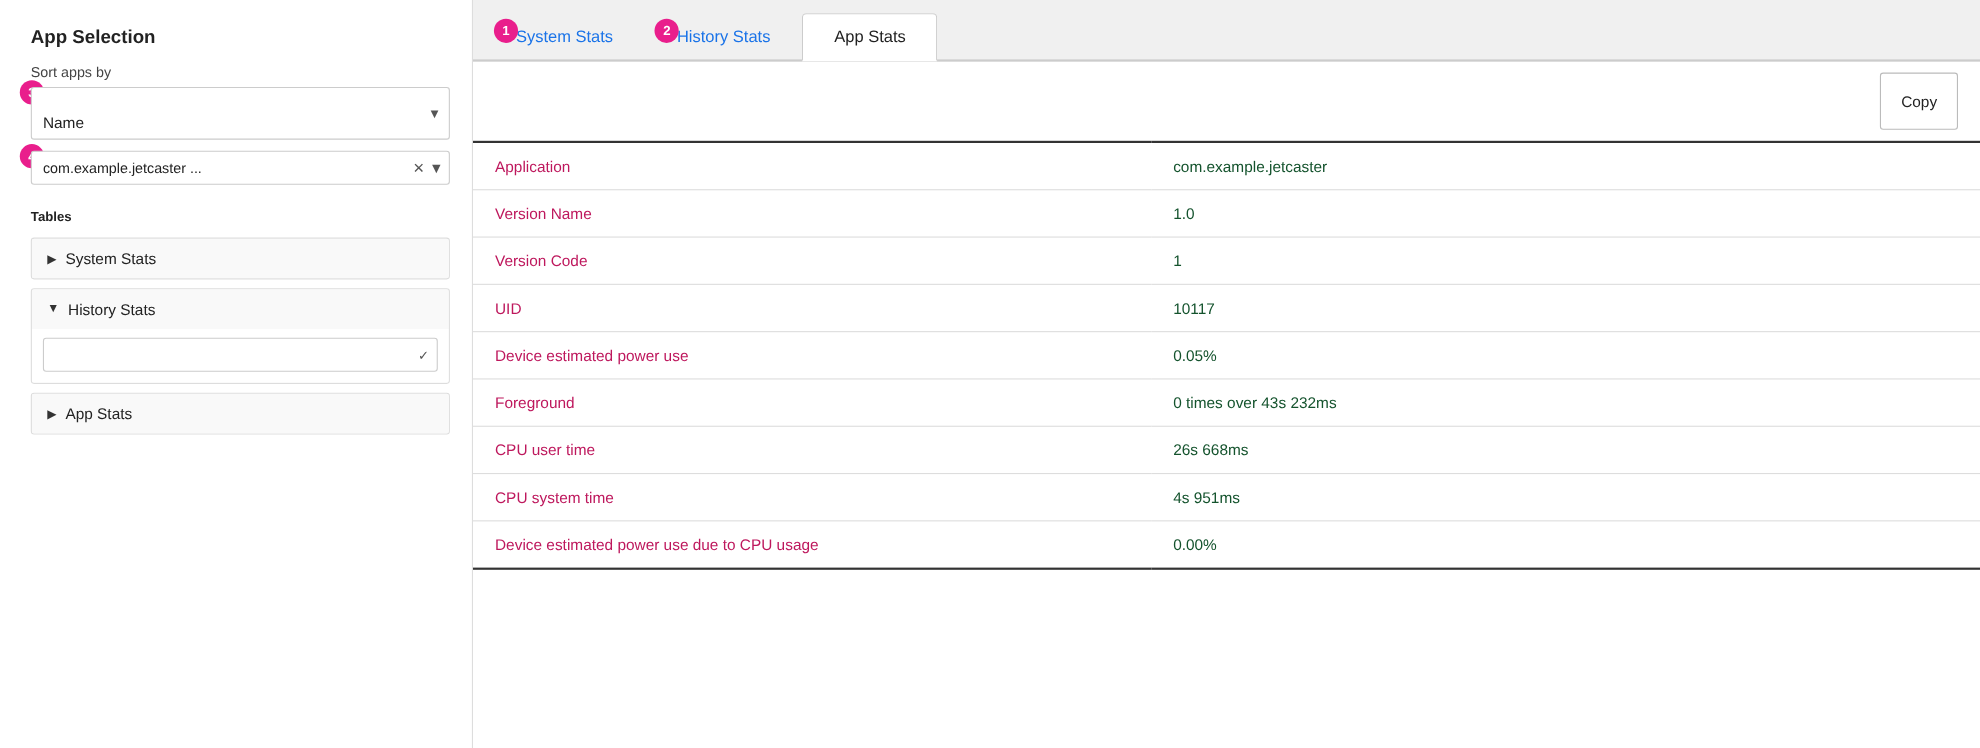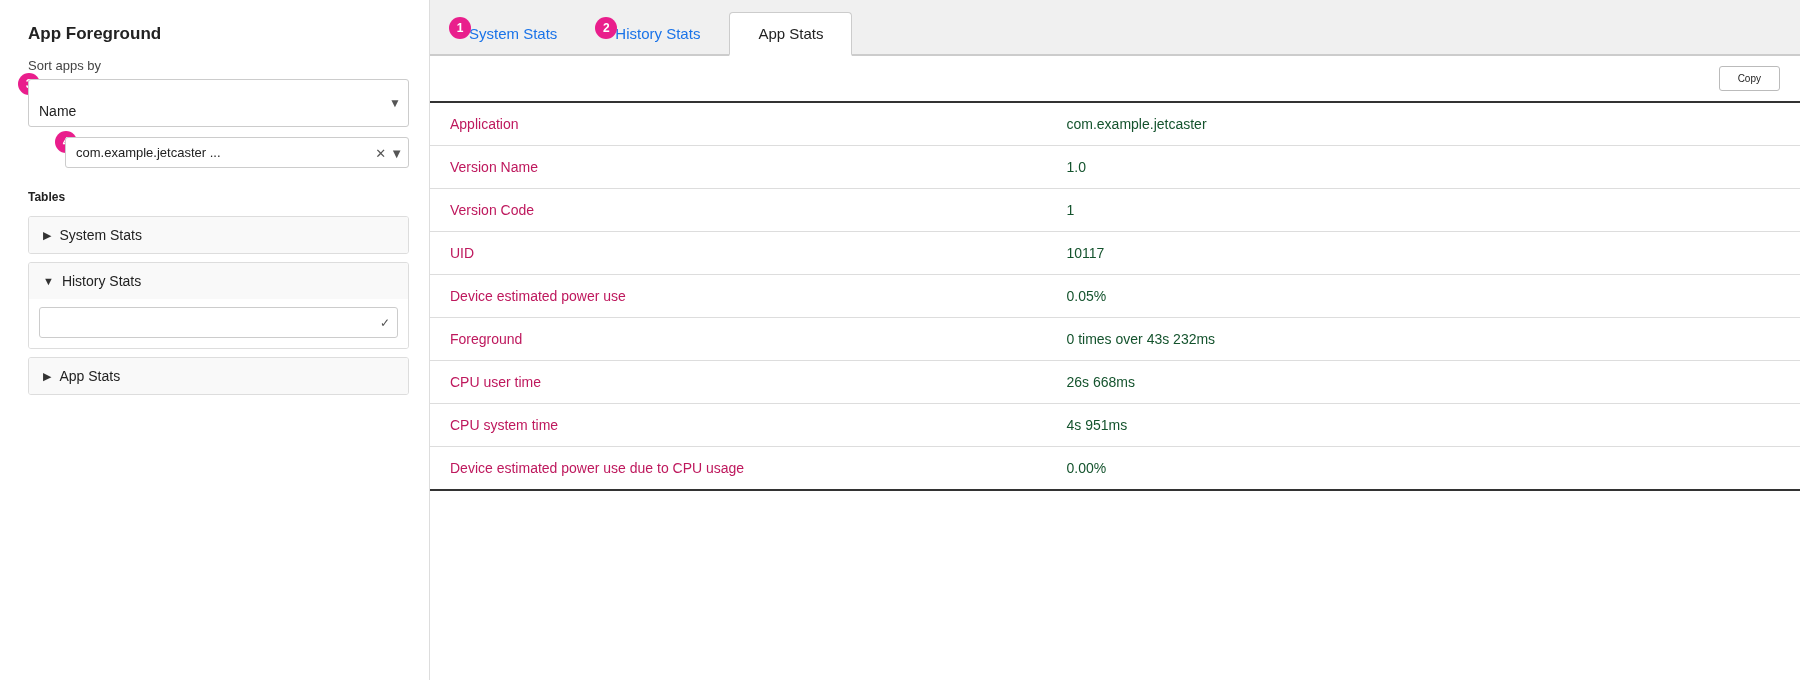"App Foreground" div.sidebar-title { text: Foreground -> Selection }
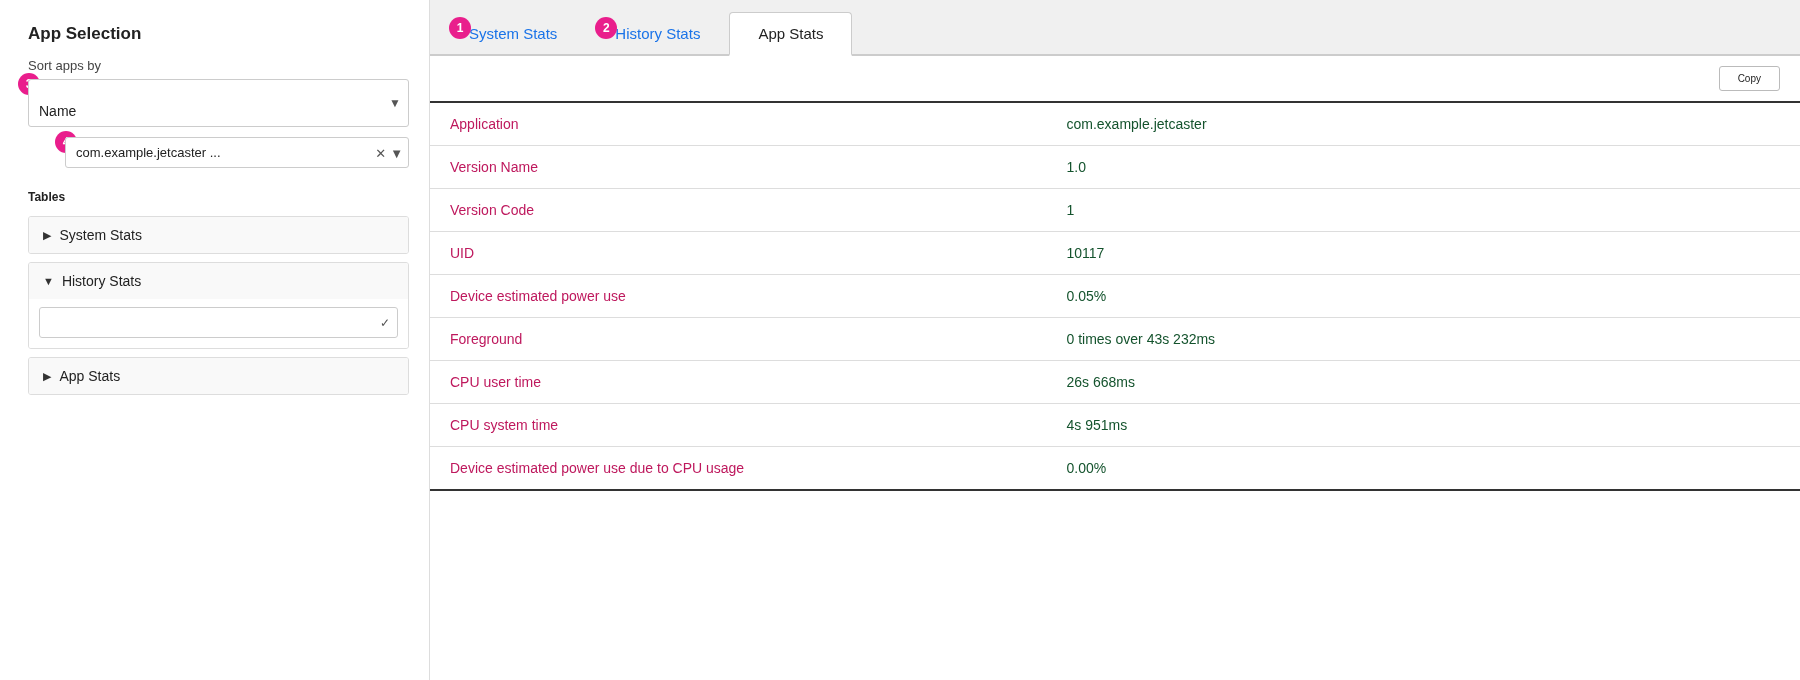"Copy" .copy-btn { font-size: 10px -> 14px; padding: 6px 18px -> 17px 18px }
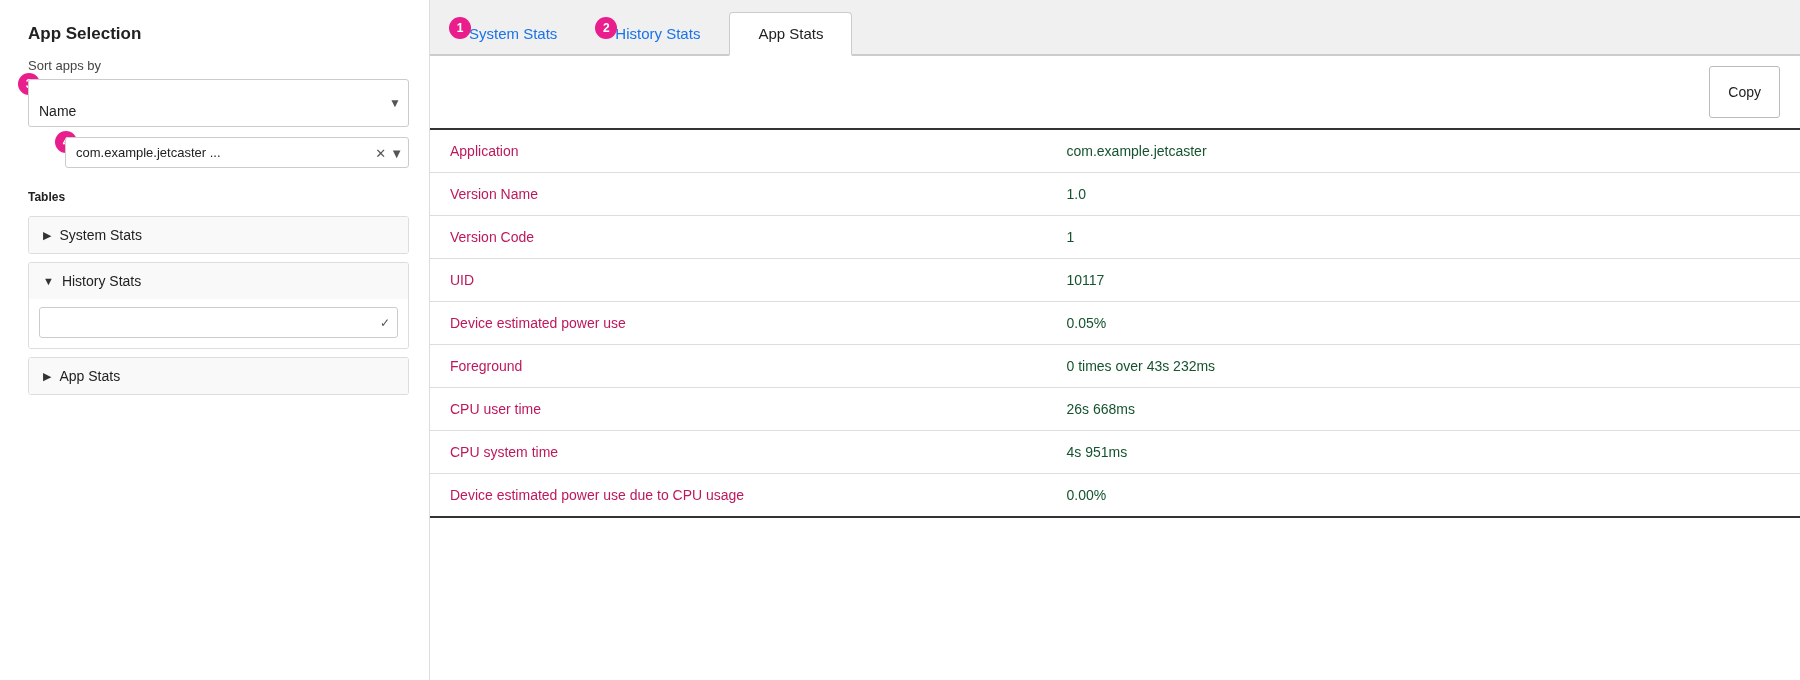"com.example.jetcaster ..." div { margin-left: 37px -> none }
